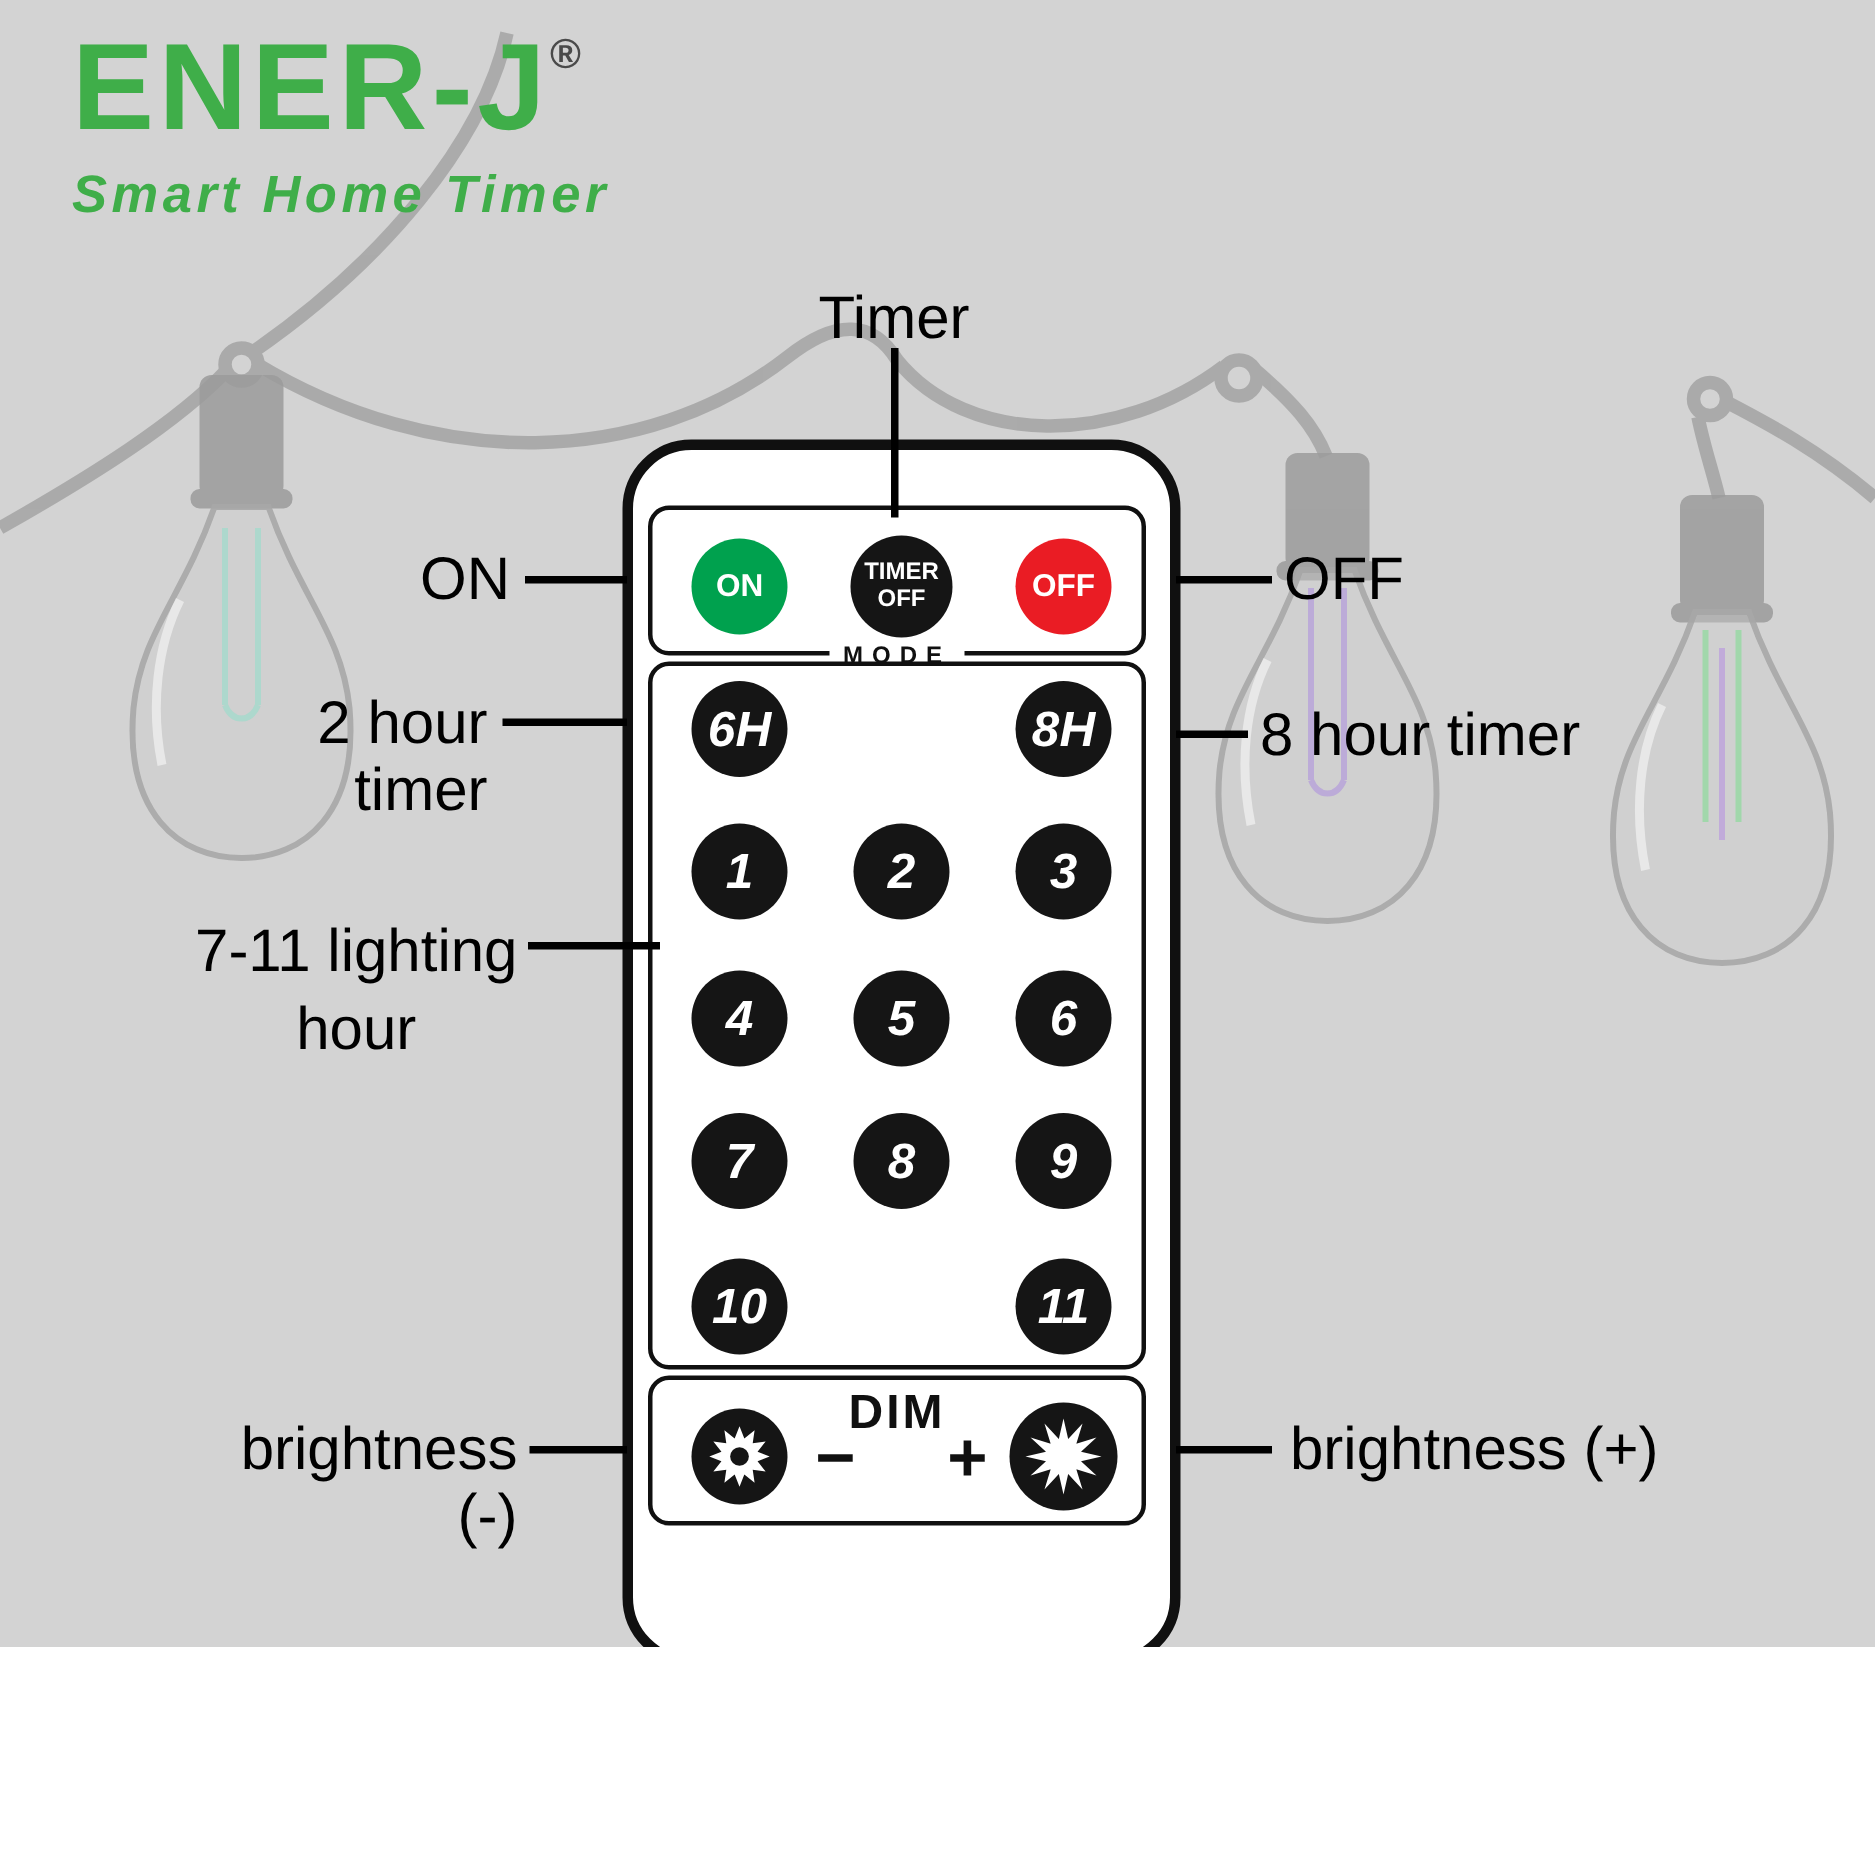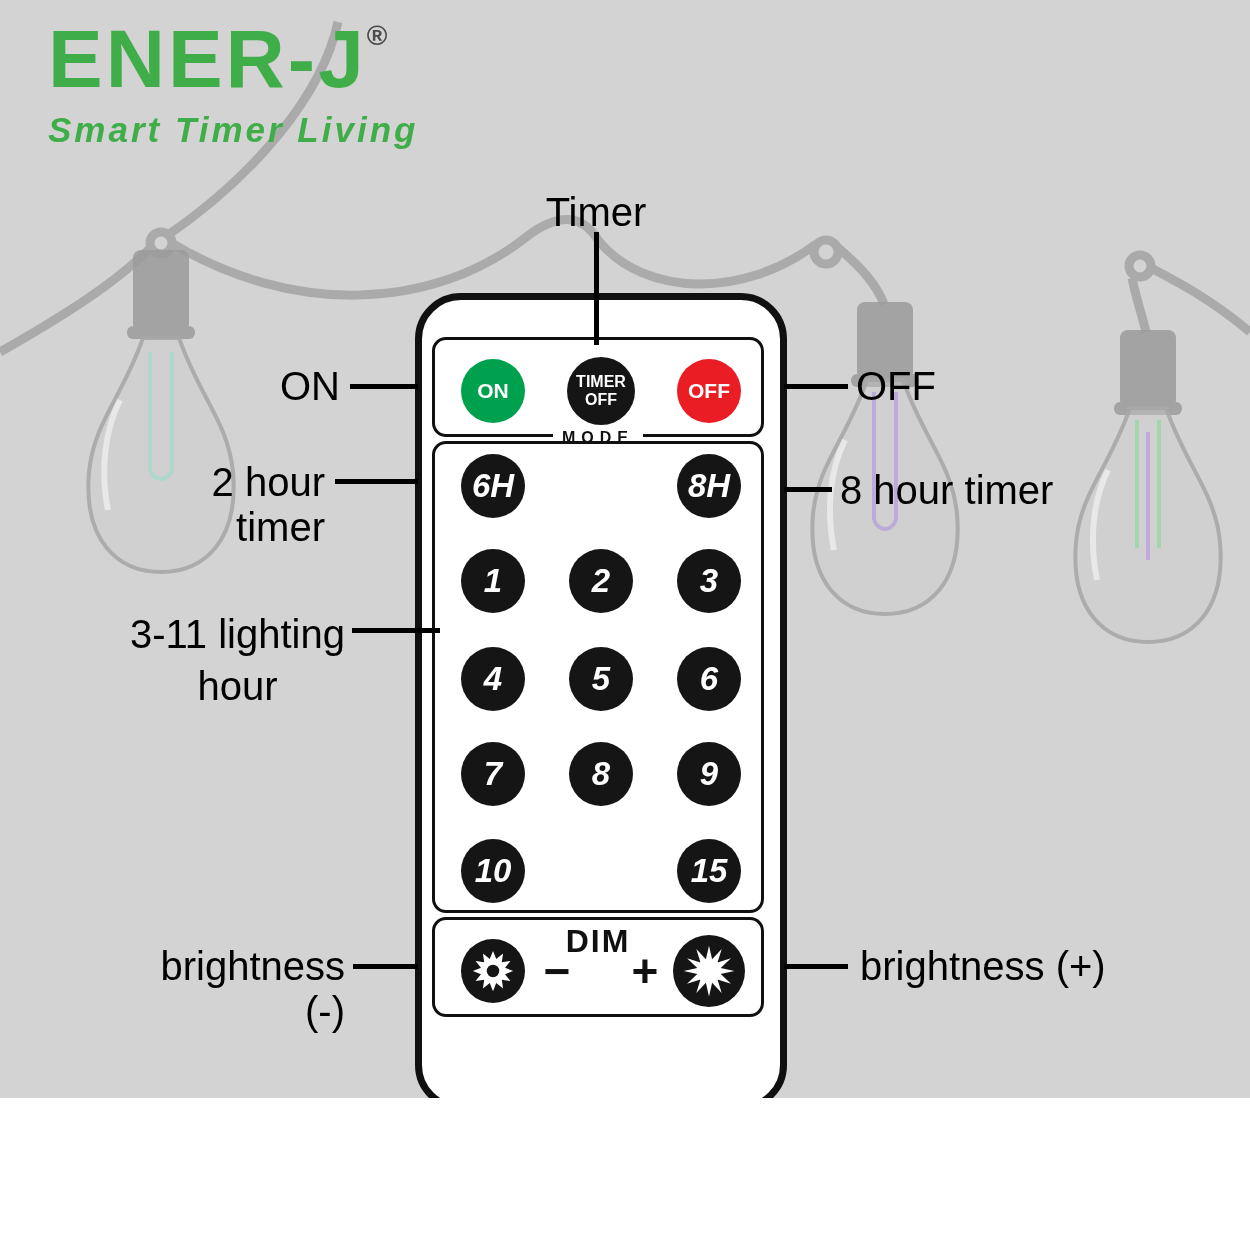"Smart Timer Living" div.tagline { text: Timer Living -> Home Timer }
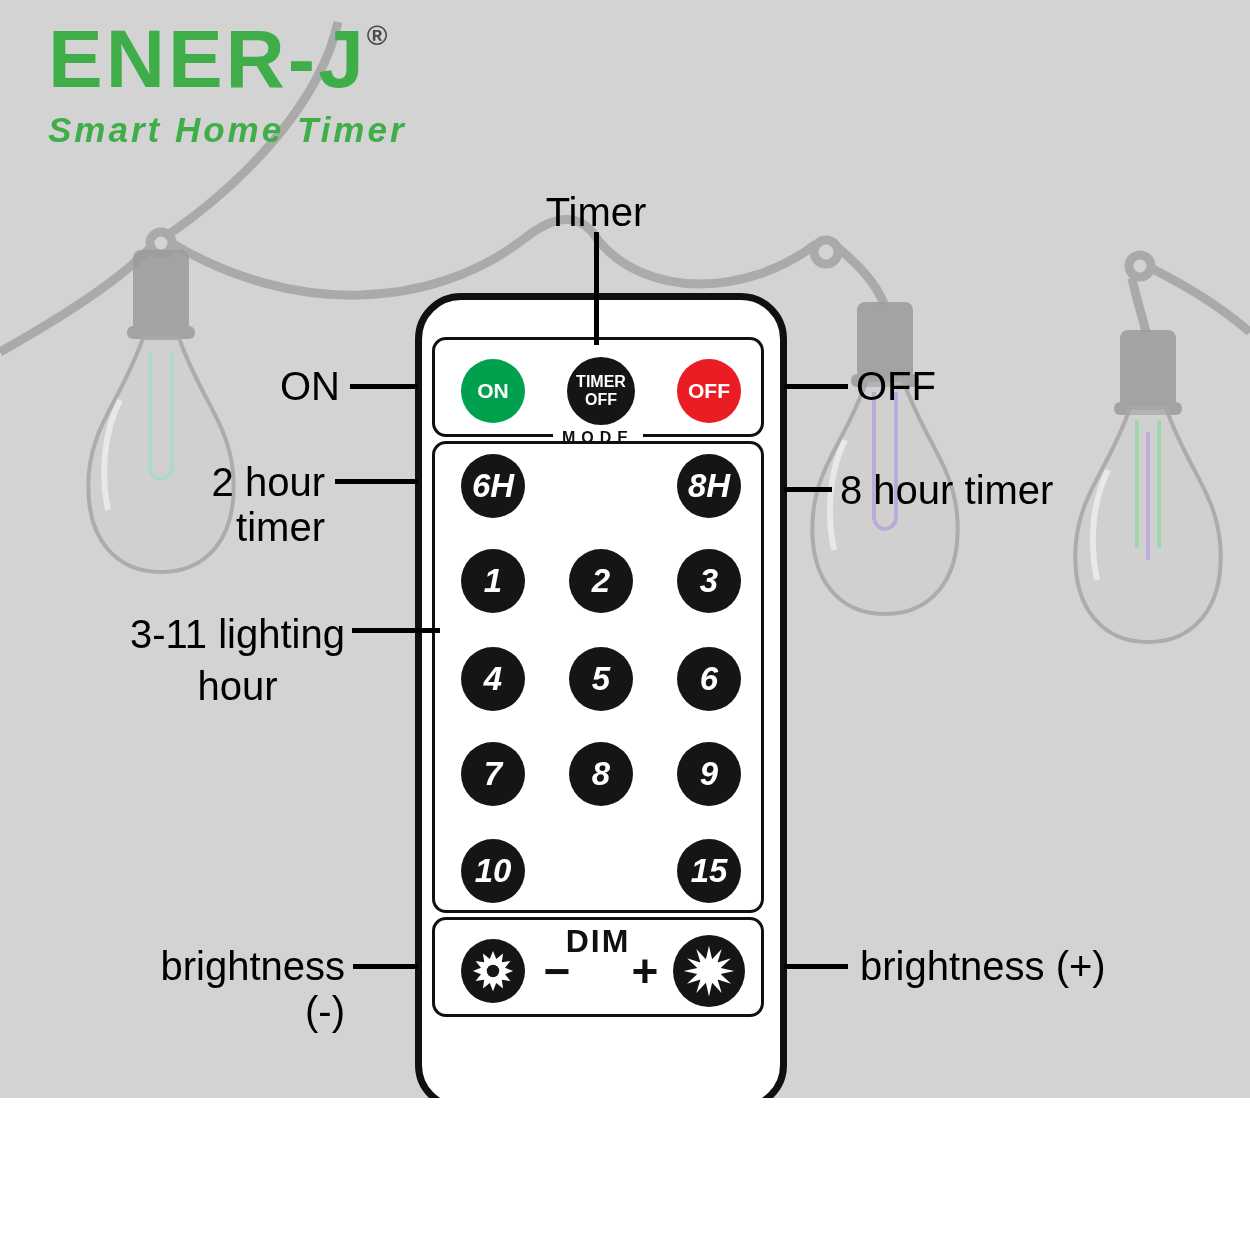"3-11 lighting" span.block { text: 3-11 -> 7-11 }
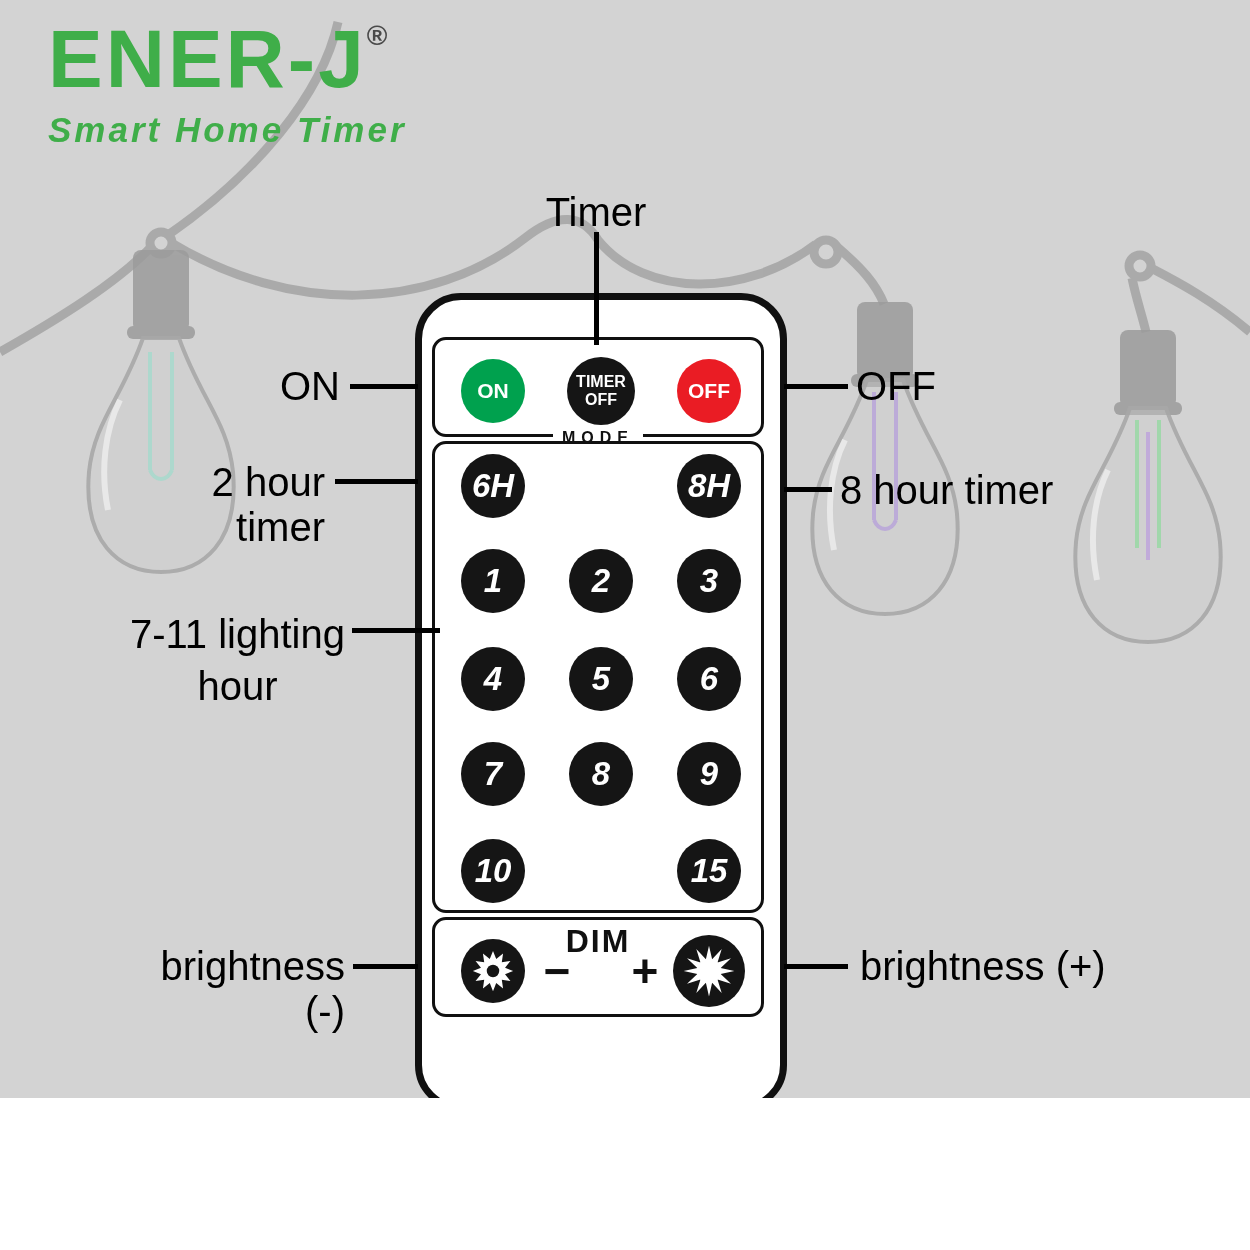"15" div.btn { text: 15 -> 11 }
